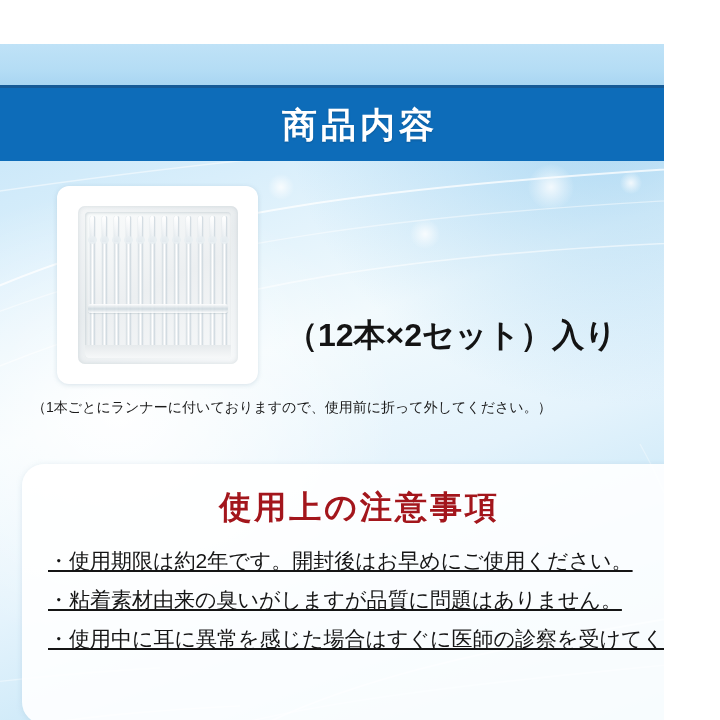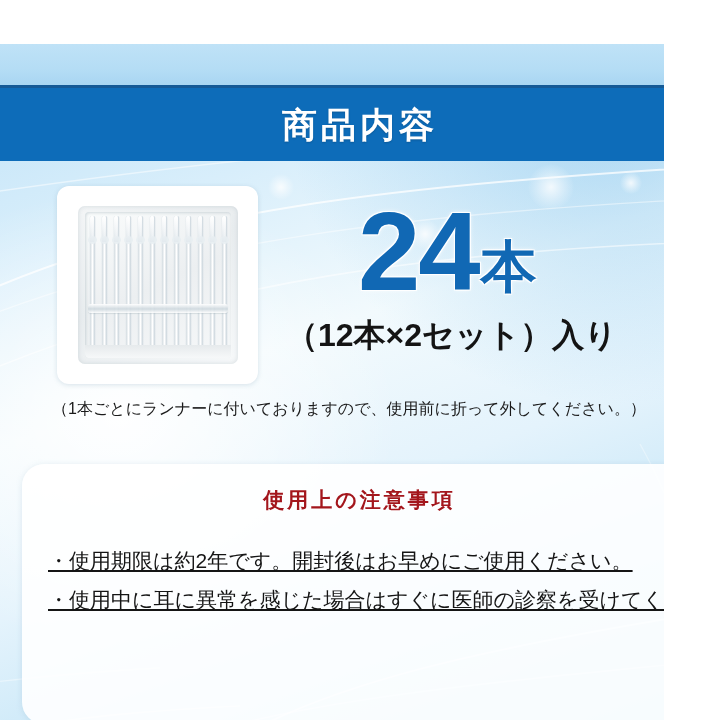"24" div.count-block { html: <div> <span>24</span> <span>本</span> </div> -> none }
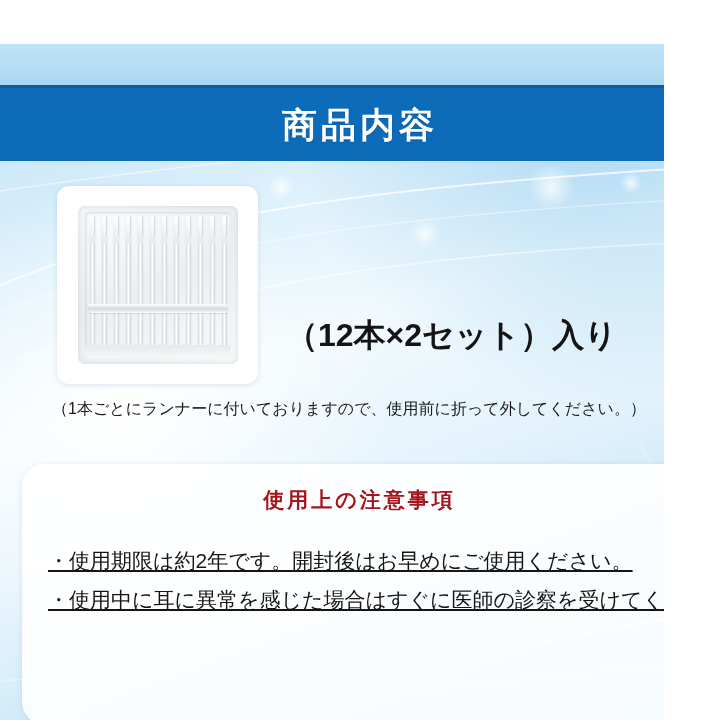"（1本ごとにランナーに付いておりますので、使用前に折って外してください。）" .runner-note { font-size: 16px -> 14px; left: 52px -> 32px }
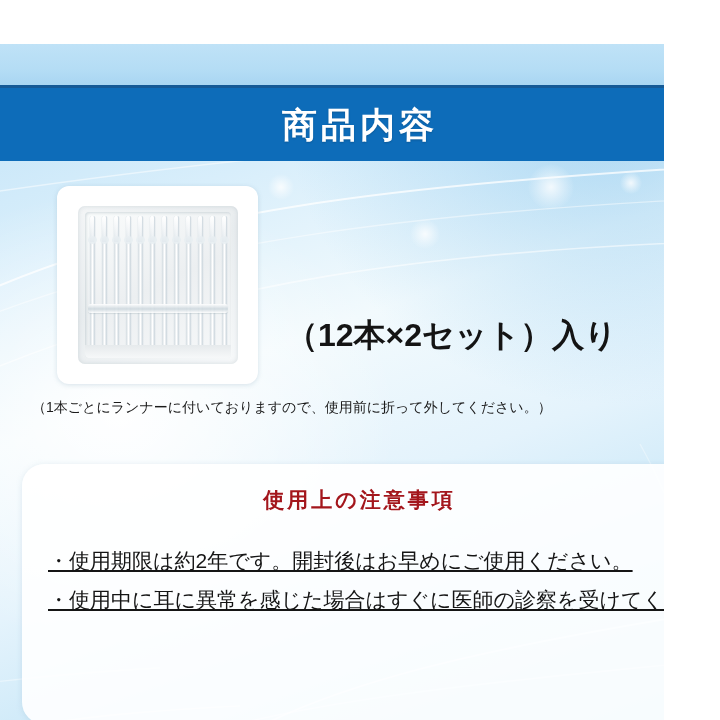"使用上の注意事項" .notice-title { font-size: 21px -> 32px }
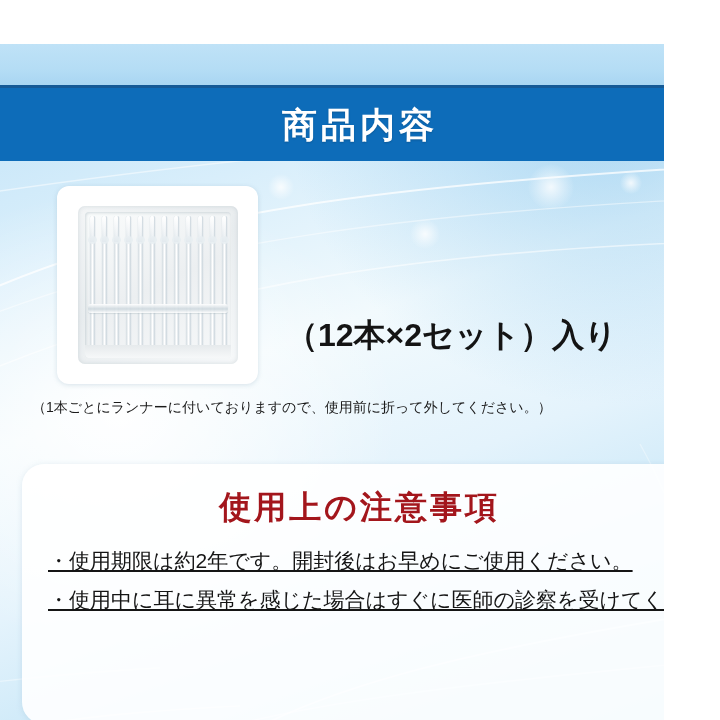"・粘着素材由来の臭いがしますが品質に問題はありません。" li { html: none -> <li>・粘着素材由来の臭いがしますが品質に問題はありません。</li> }
